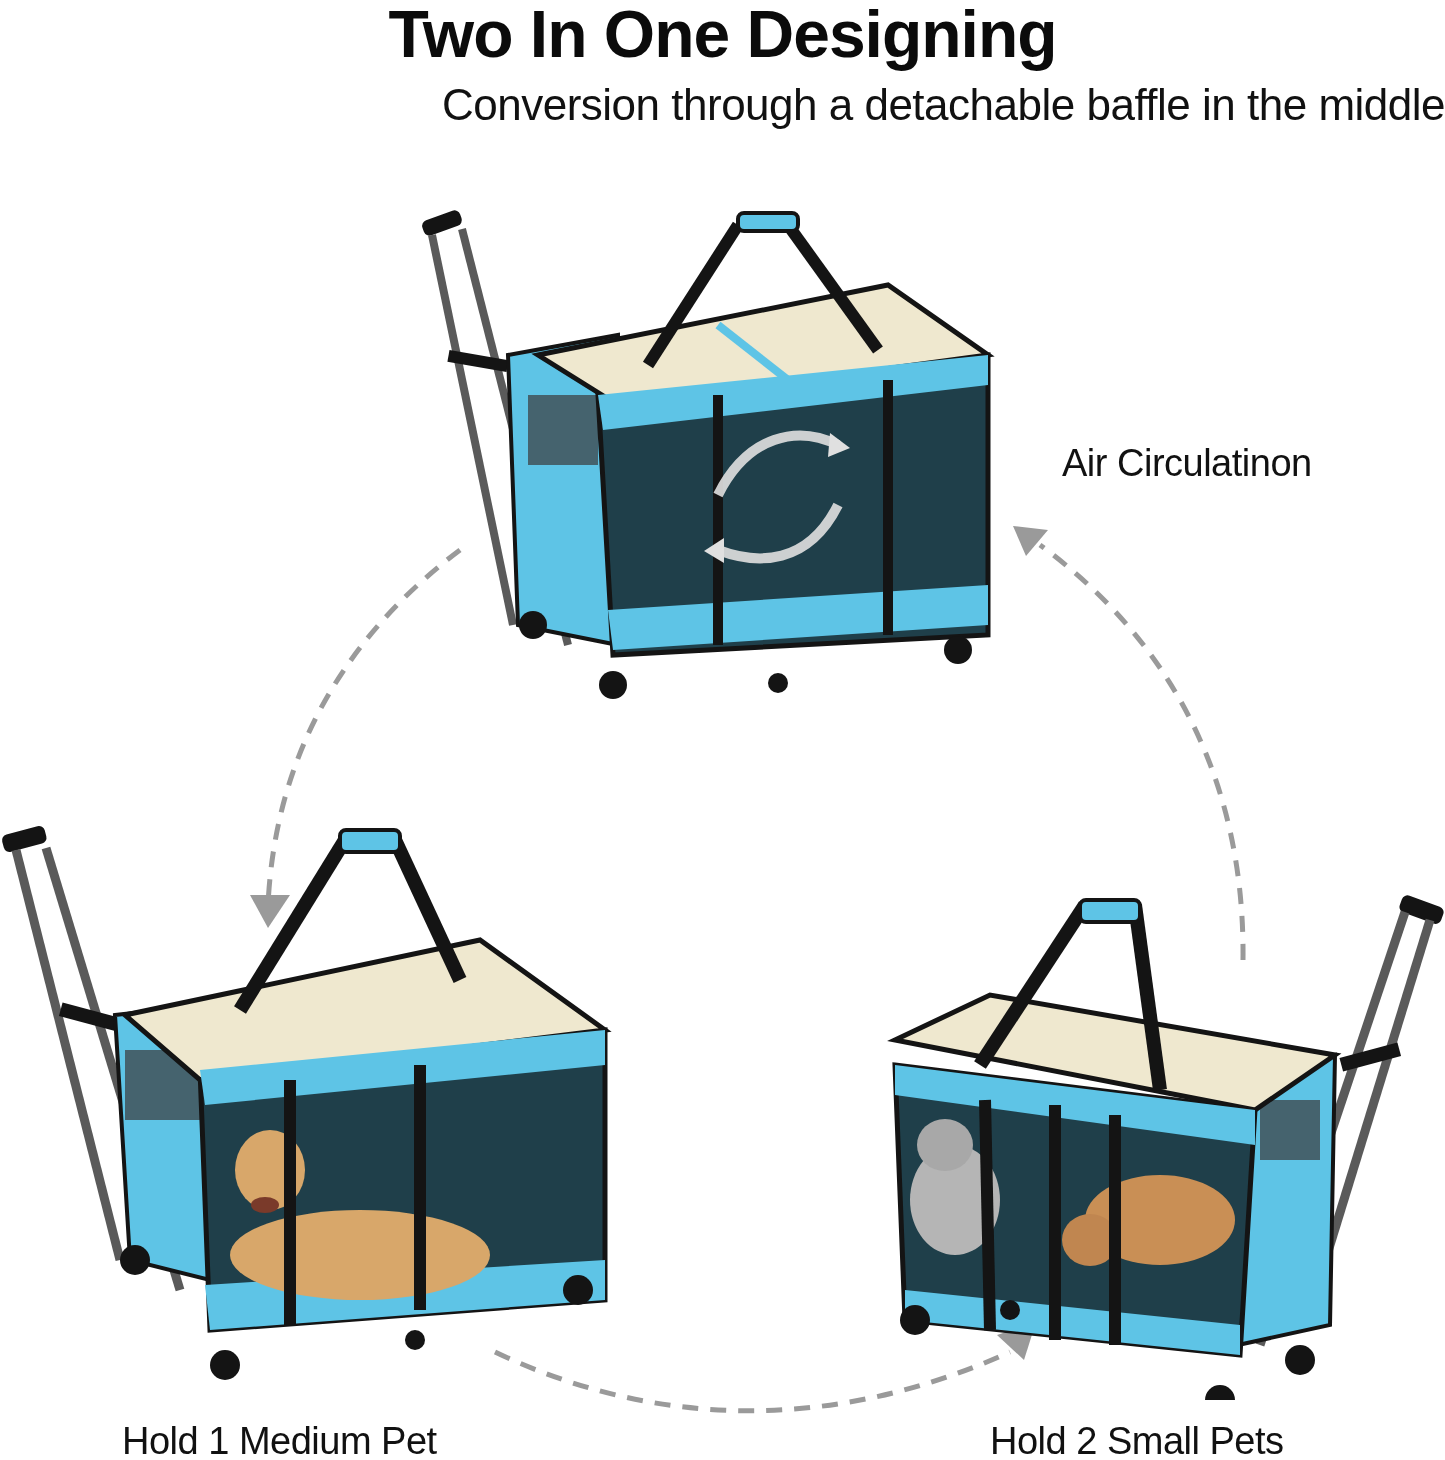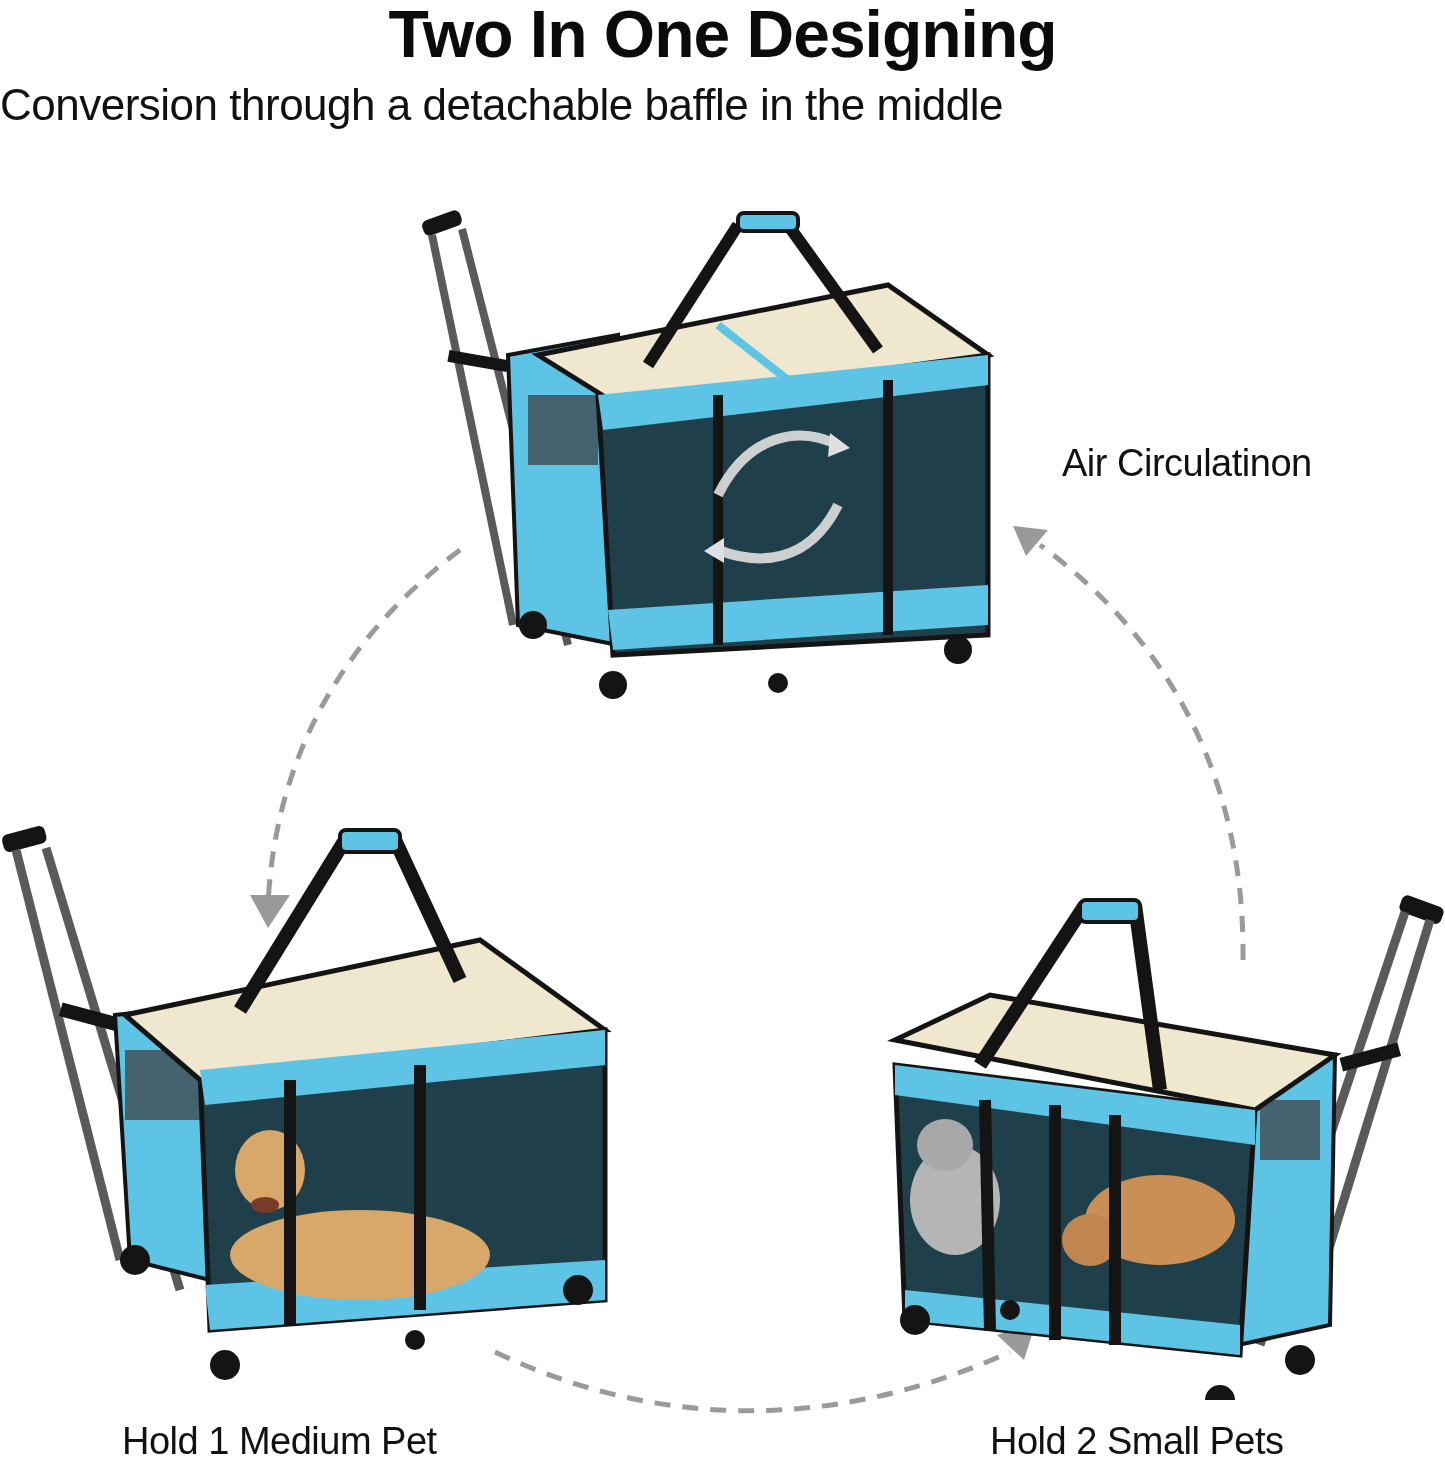"Conversion through a detachable baffle" .subtitle { text-align: left -> right }
